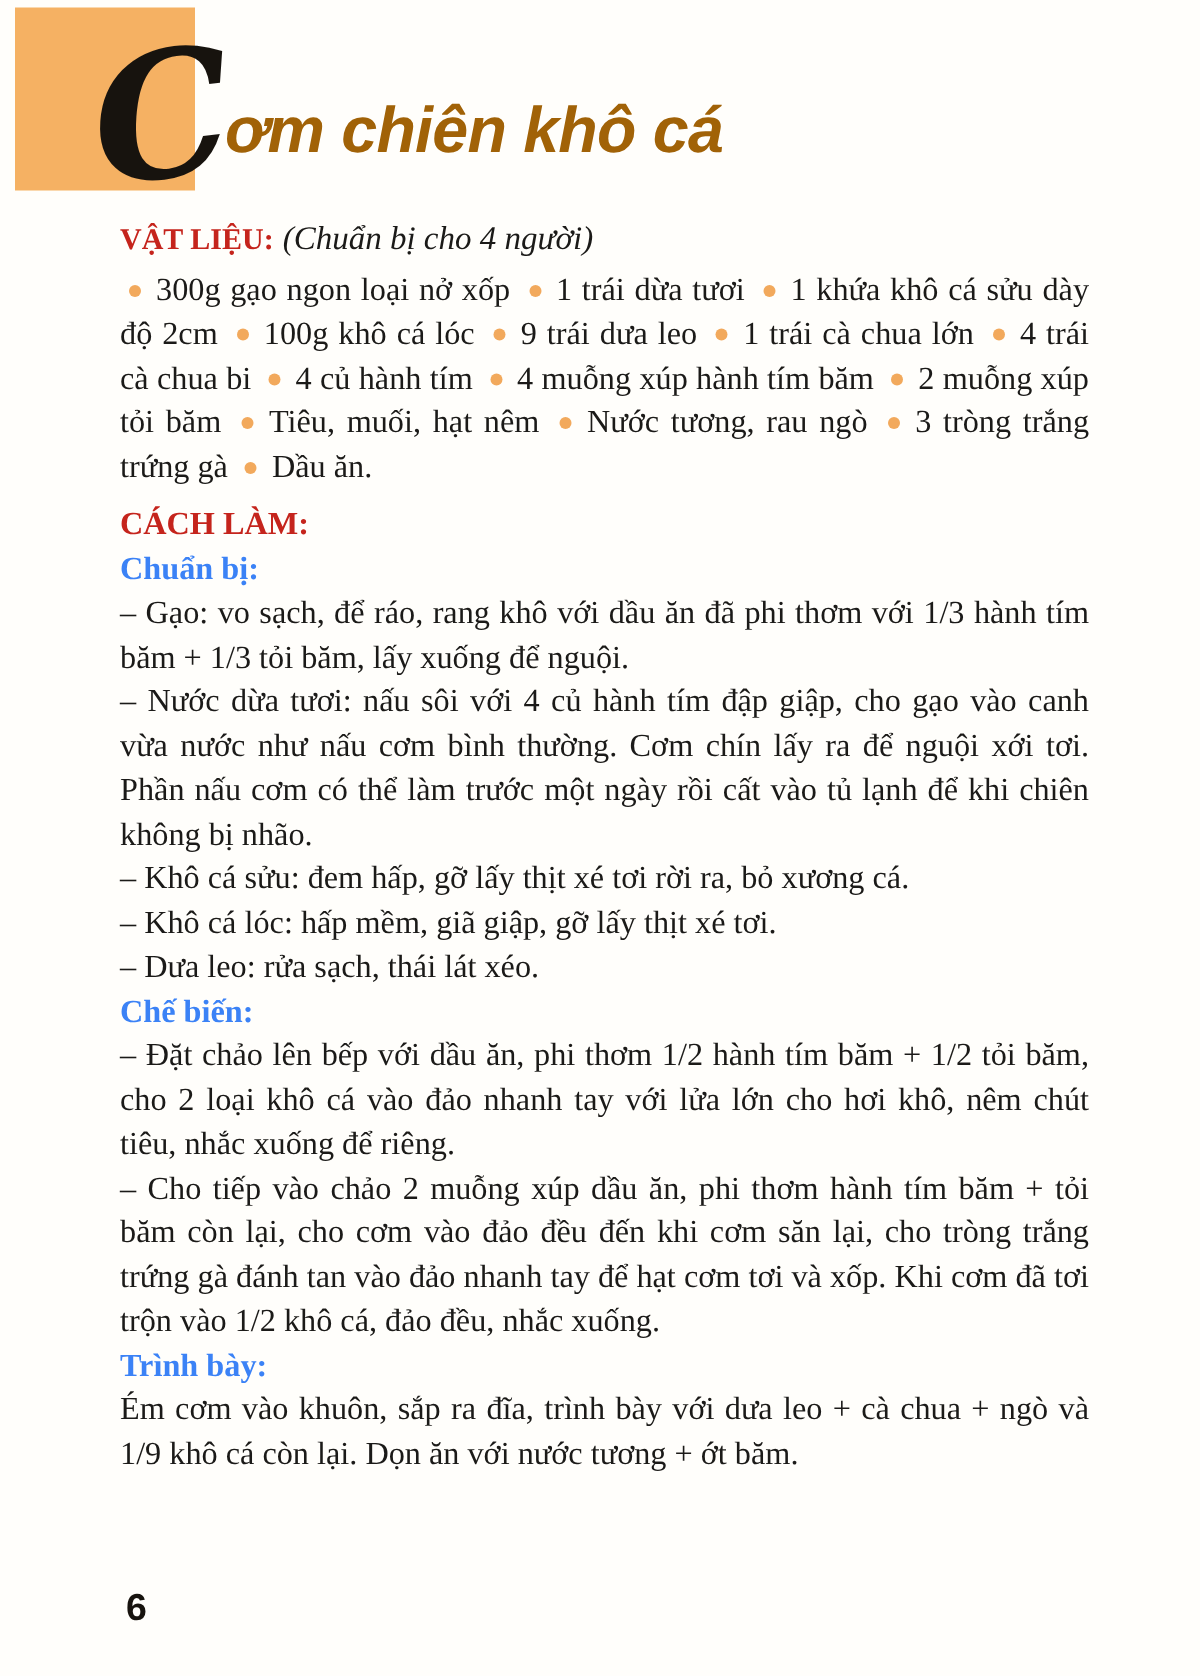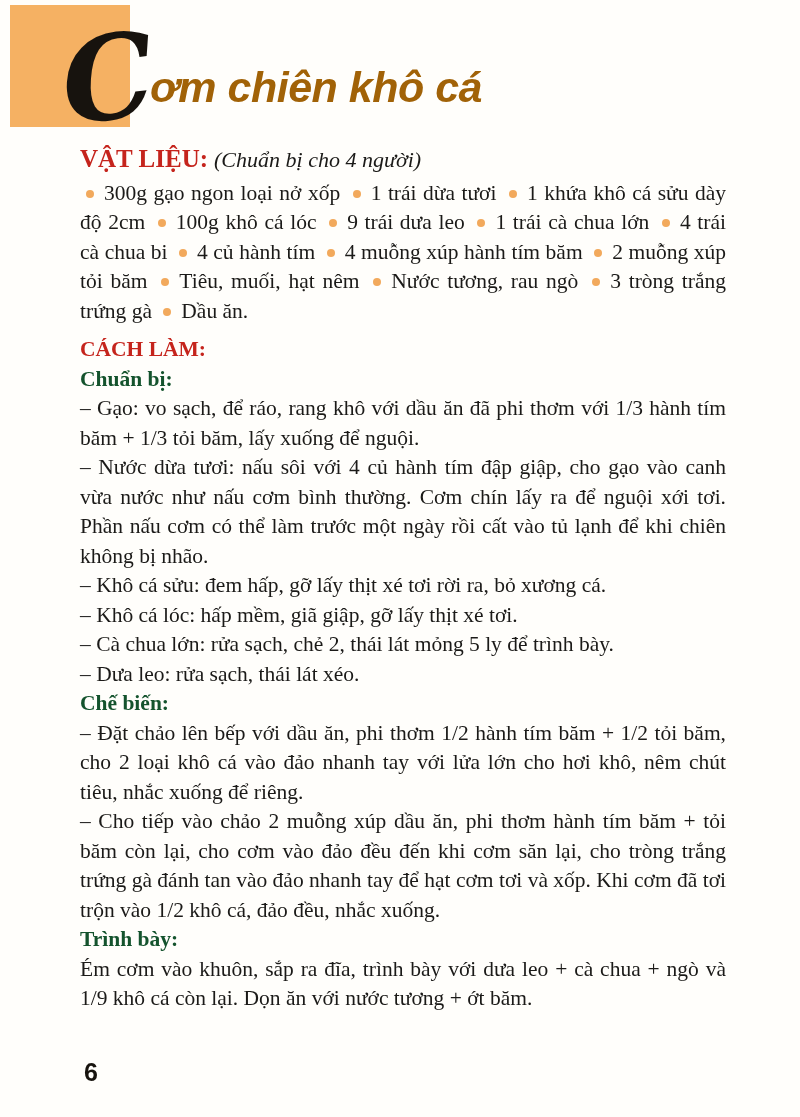"VẬT LIỆU:" .red-head { font-size: 25px -> 20px }
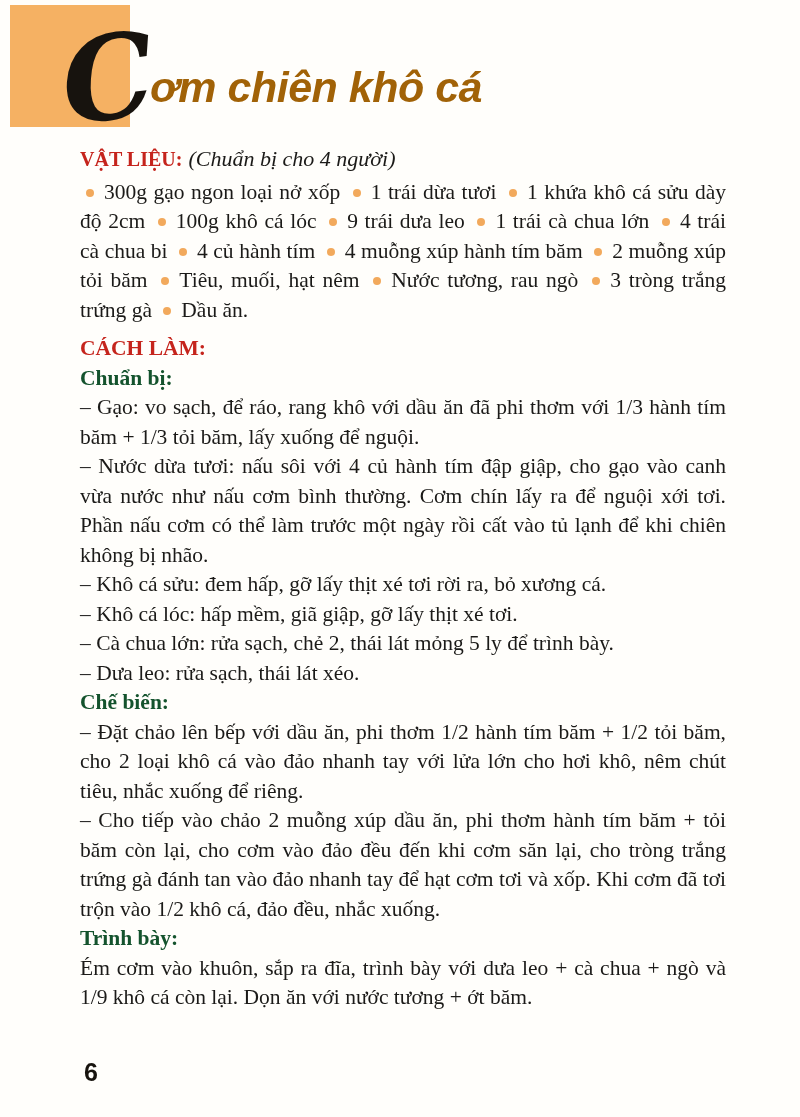"Chuẩn bị:" .green-head { color: #14532d -> #3b82f6 }
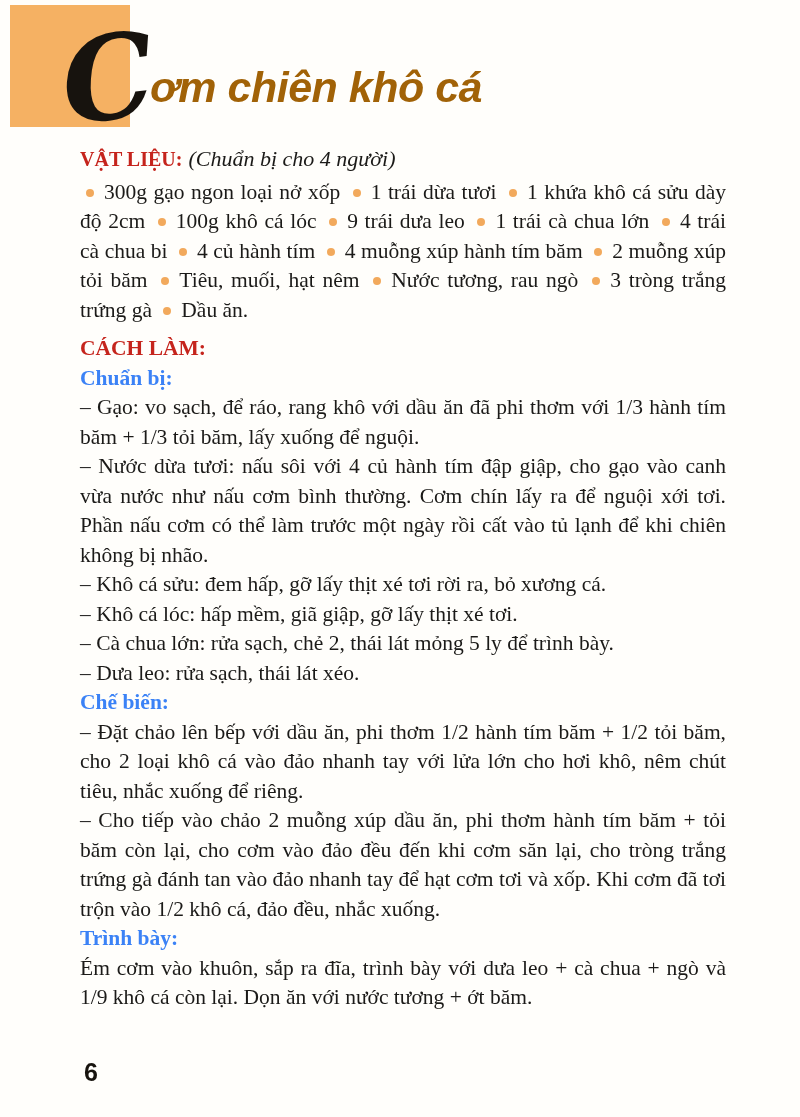"– Cà chua lớn: rửa" p.step { html: <p>– Cà chua lớn: rửa sạch, chẻ 2, thái lát mỏng 5 ly để trình bày.</p> -> none }
